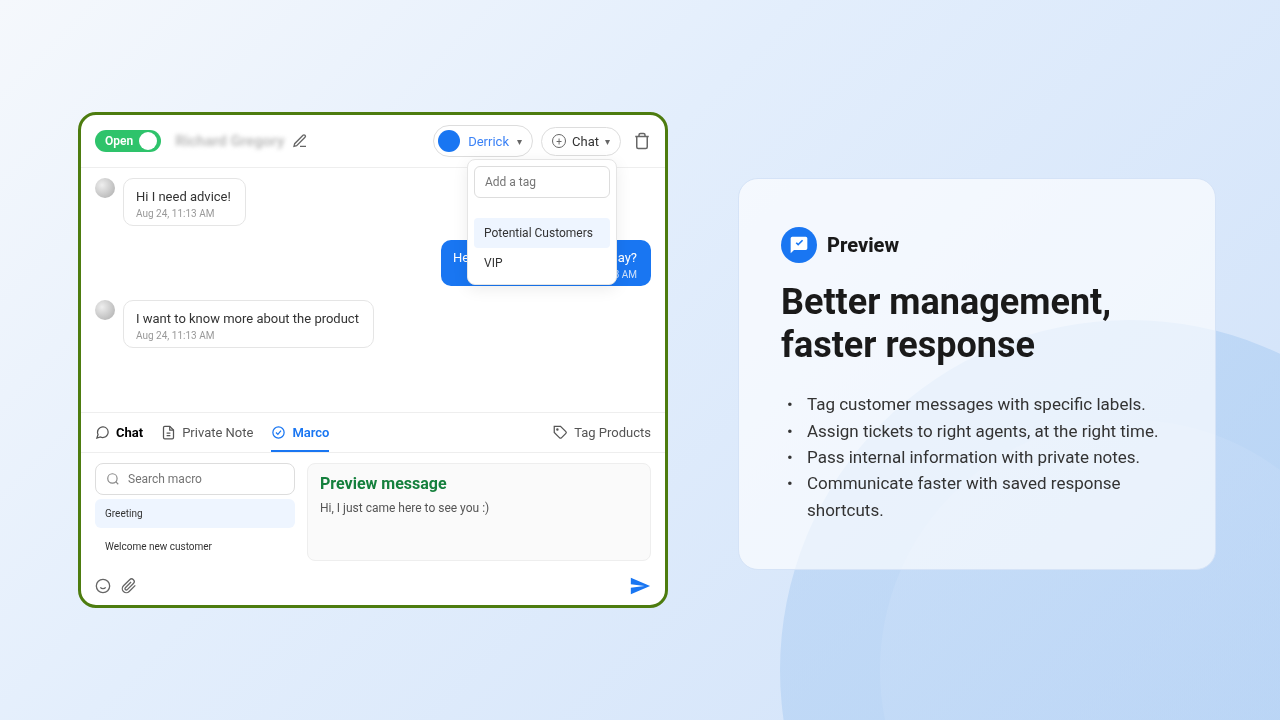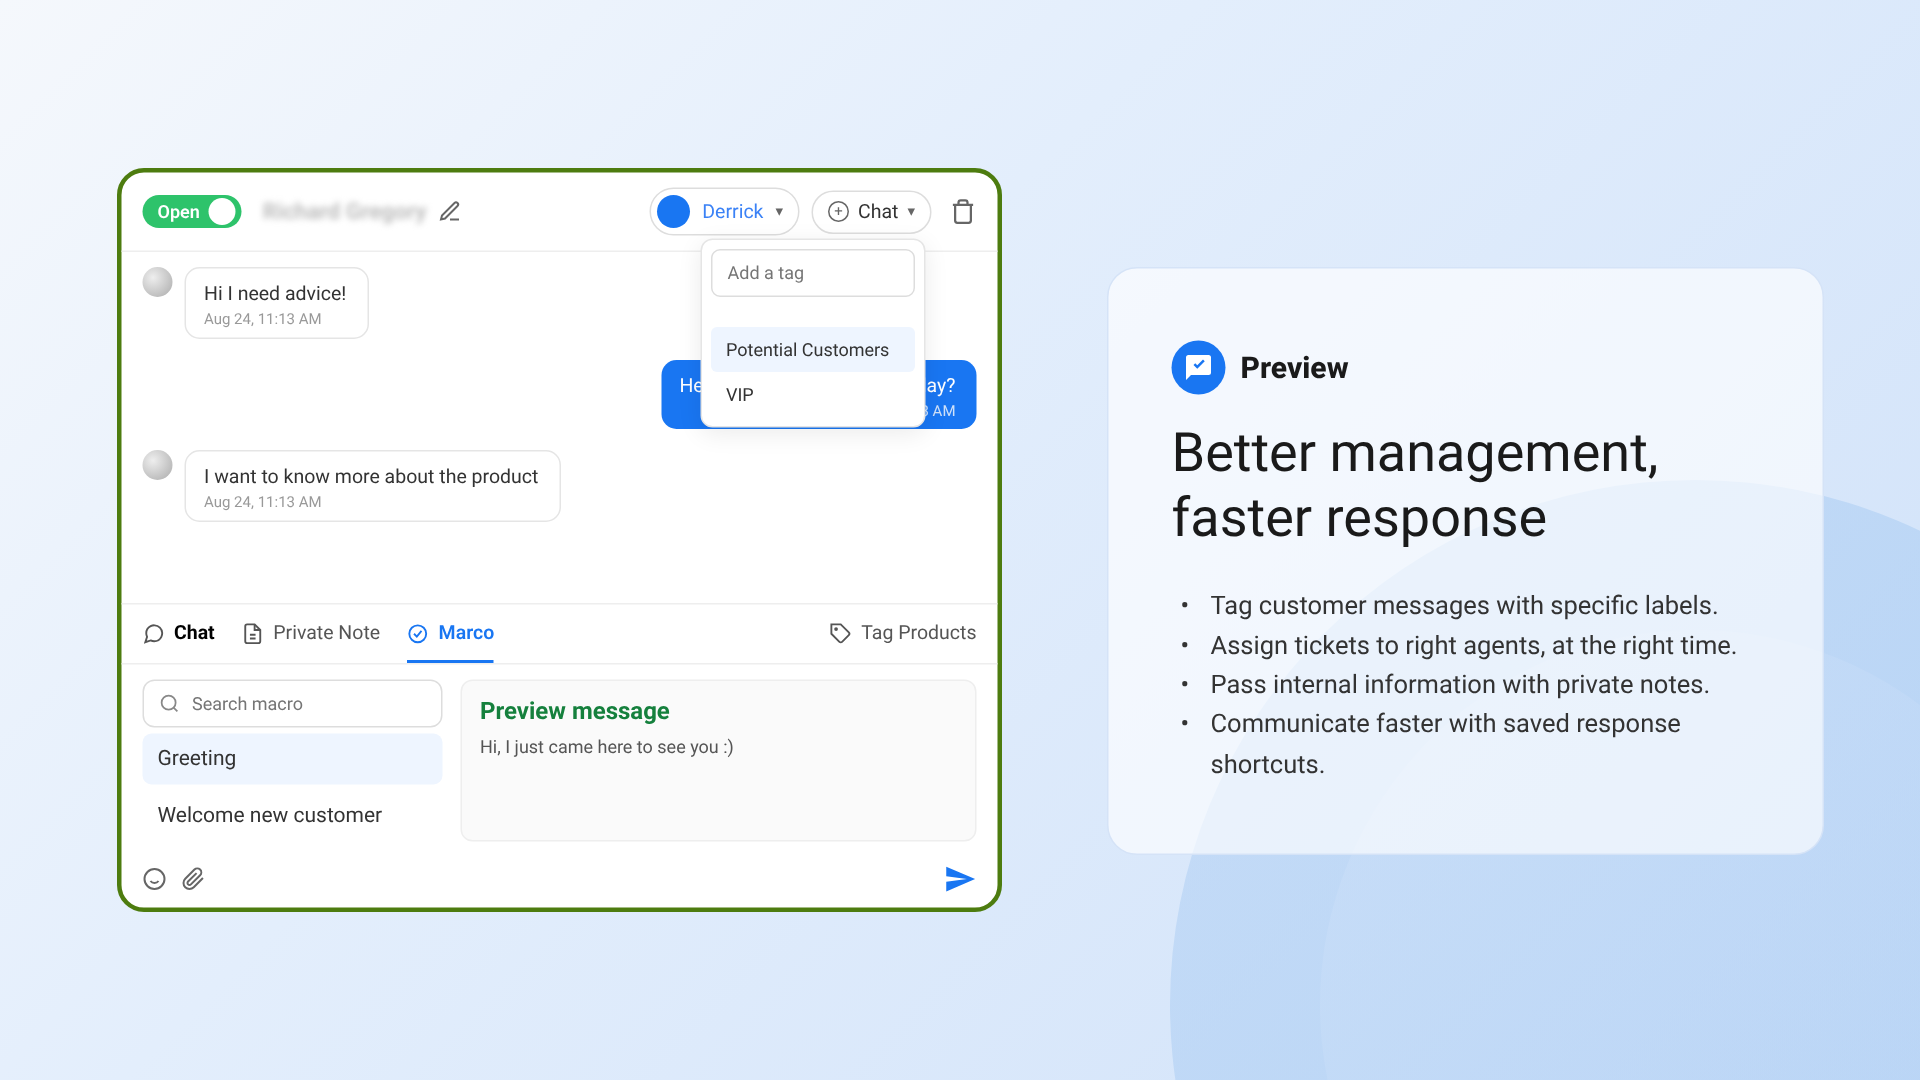"Better management," .promo-title { font-weight: 400 -> 700 }
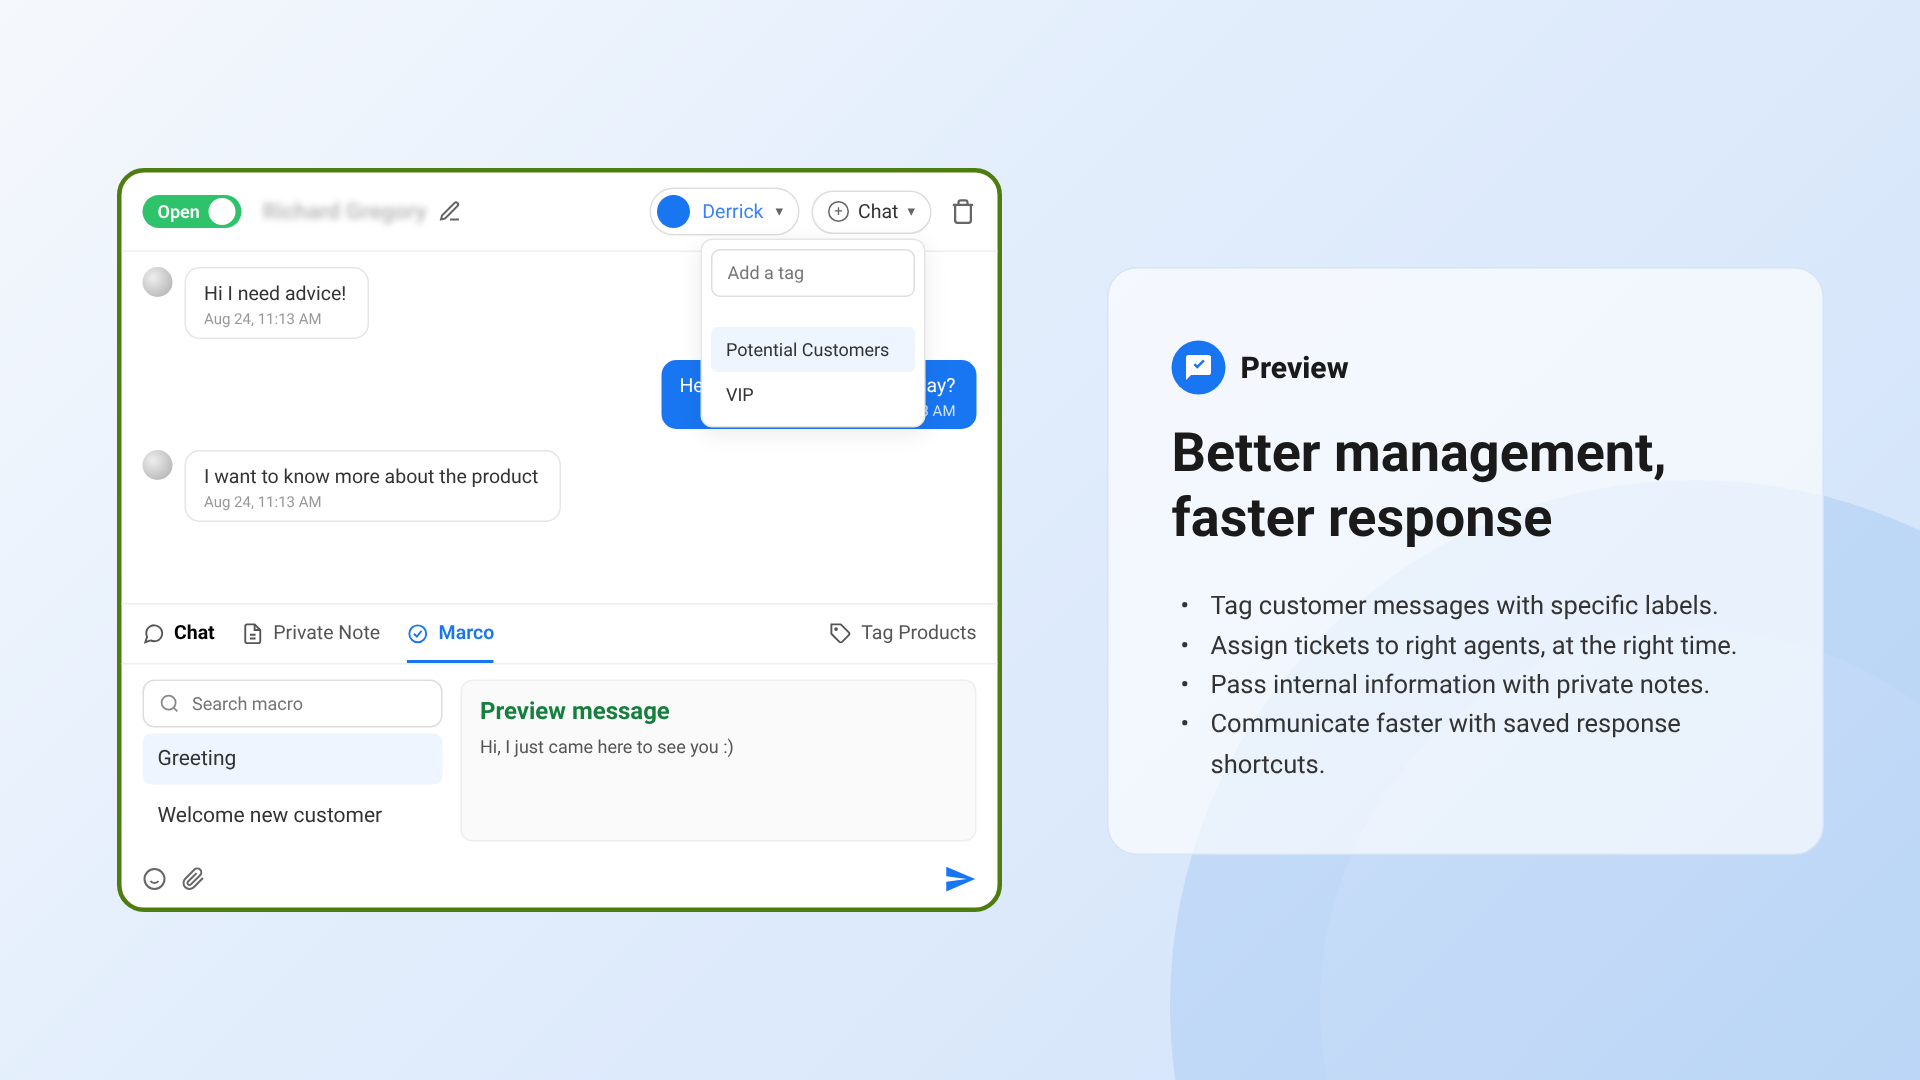"Greeting" .macro-item { font-size: 14px -> 10px }
